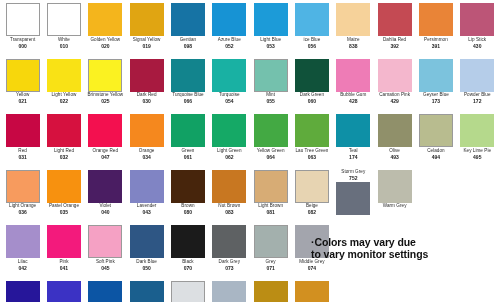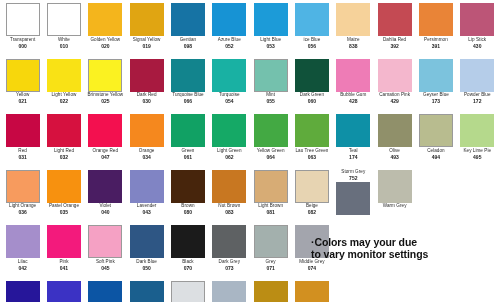"·Colors may your due" span { text: your -> vary }
